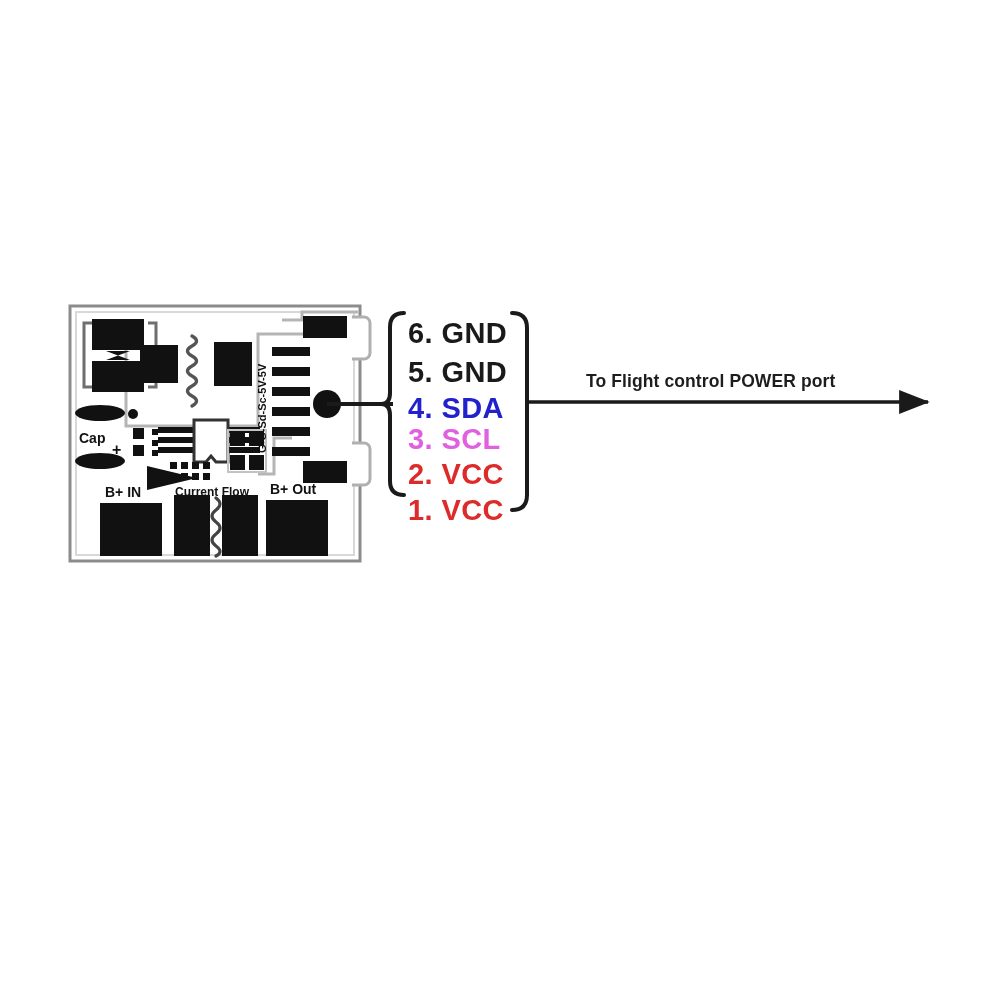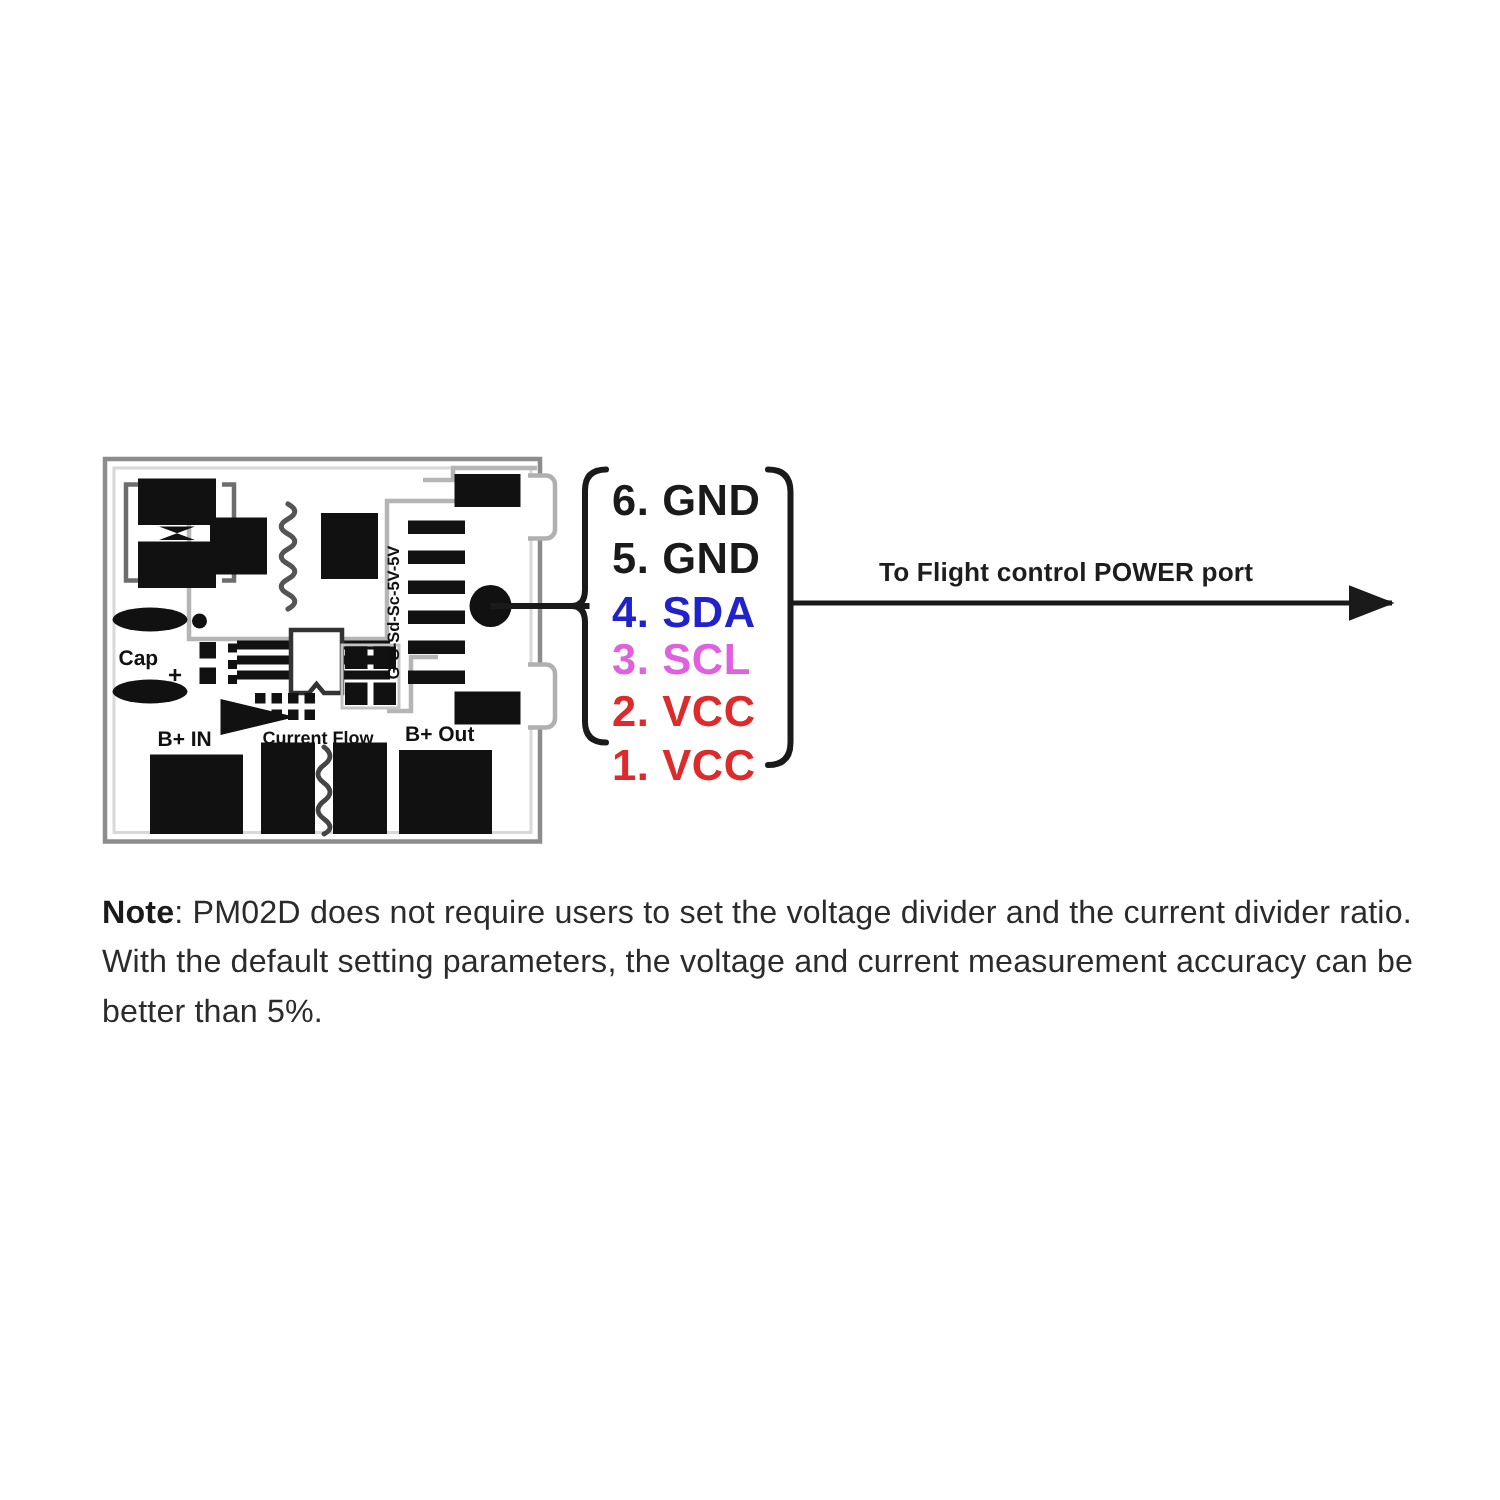"Note: PM02D does not require" div.note-block { html: <div> <span>Note</span><span>: </span><span>PM02D does not require users to set the voltage divider and the current divider ratio. With the default setting parameters, the voltage and current measurement accuracy can be better than 5%.</span> </div> -> none }
